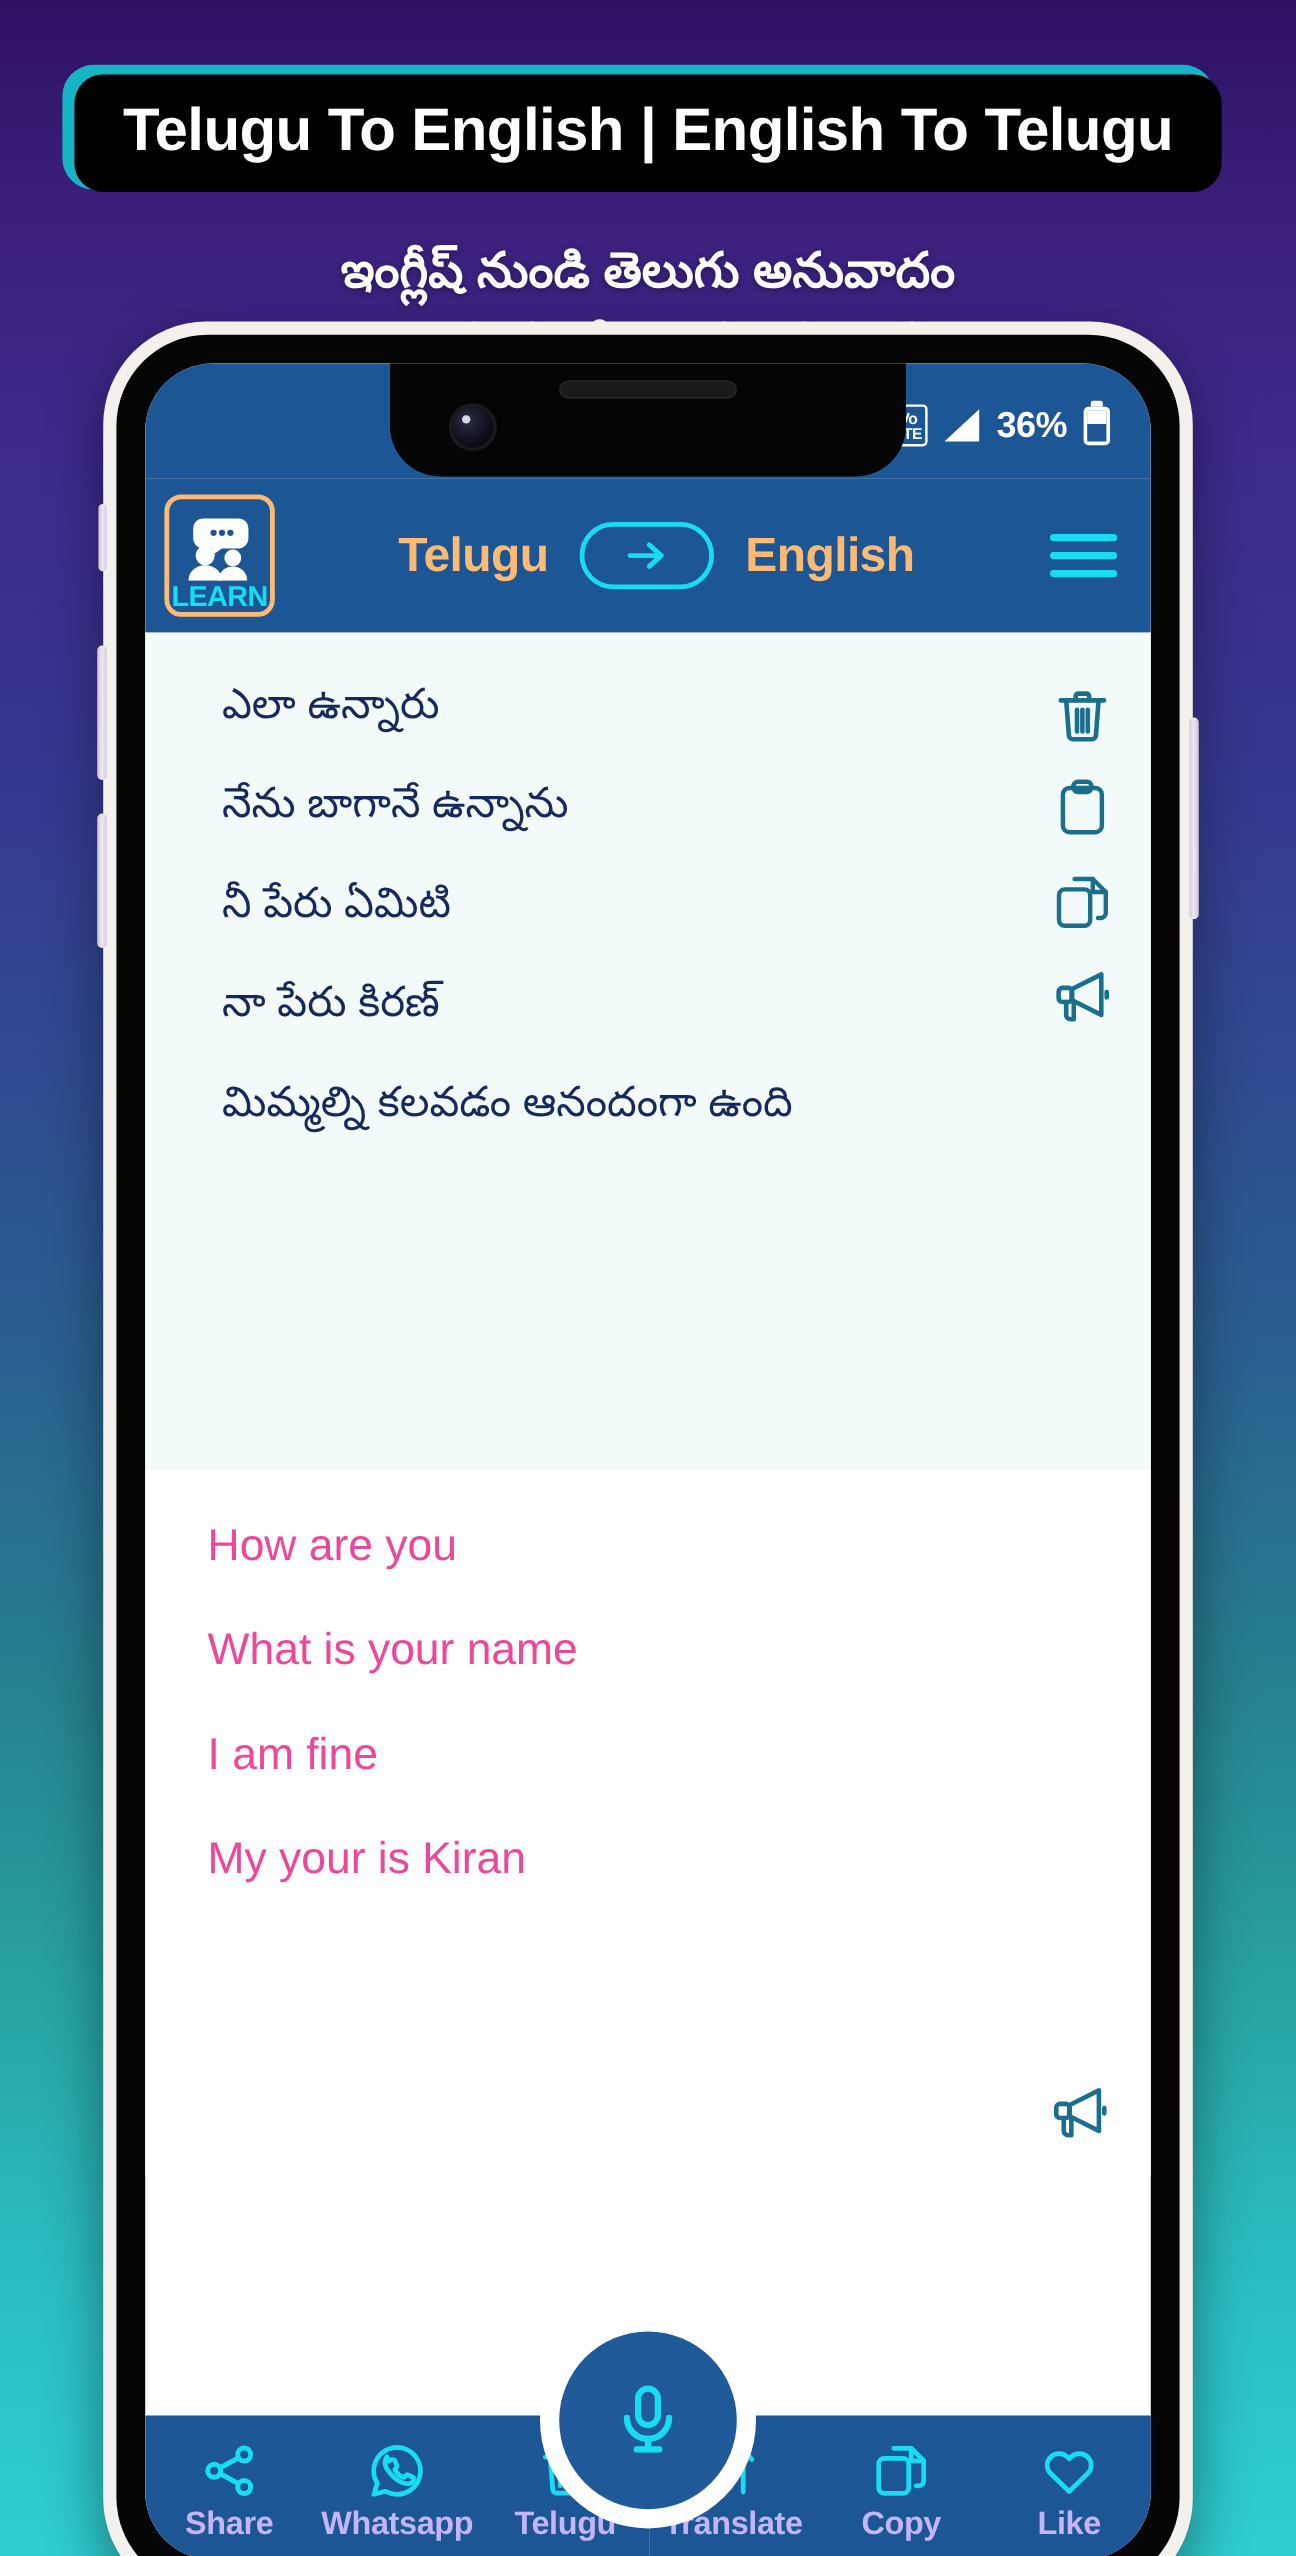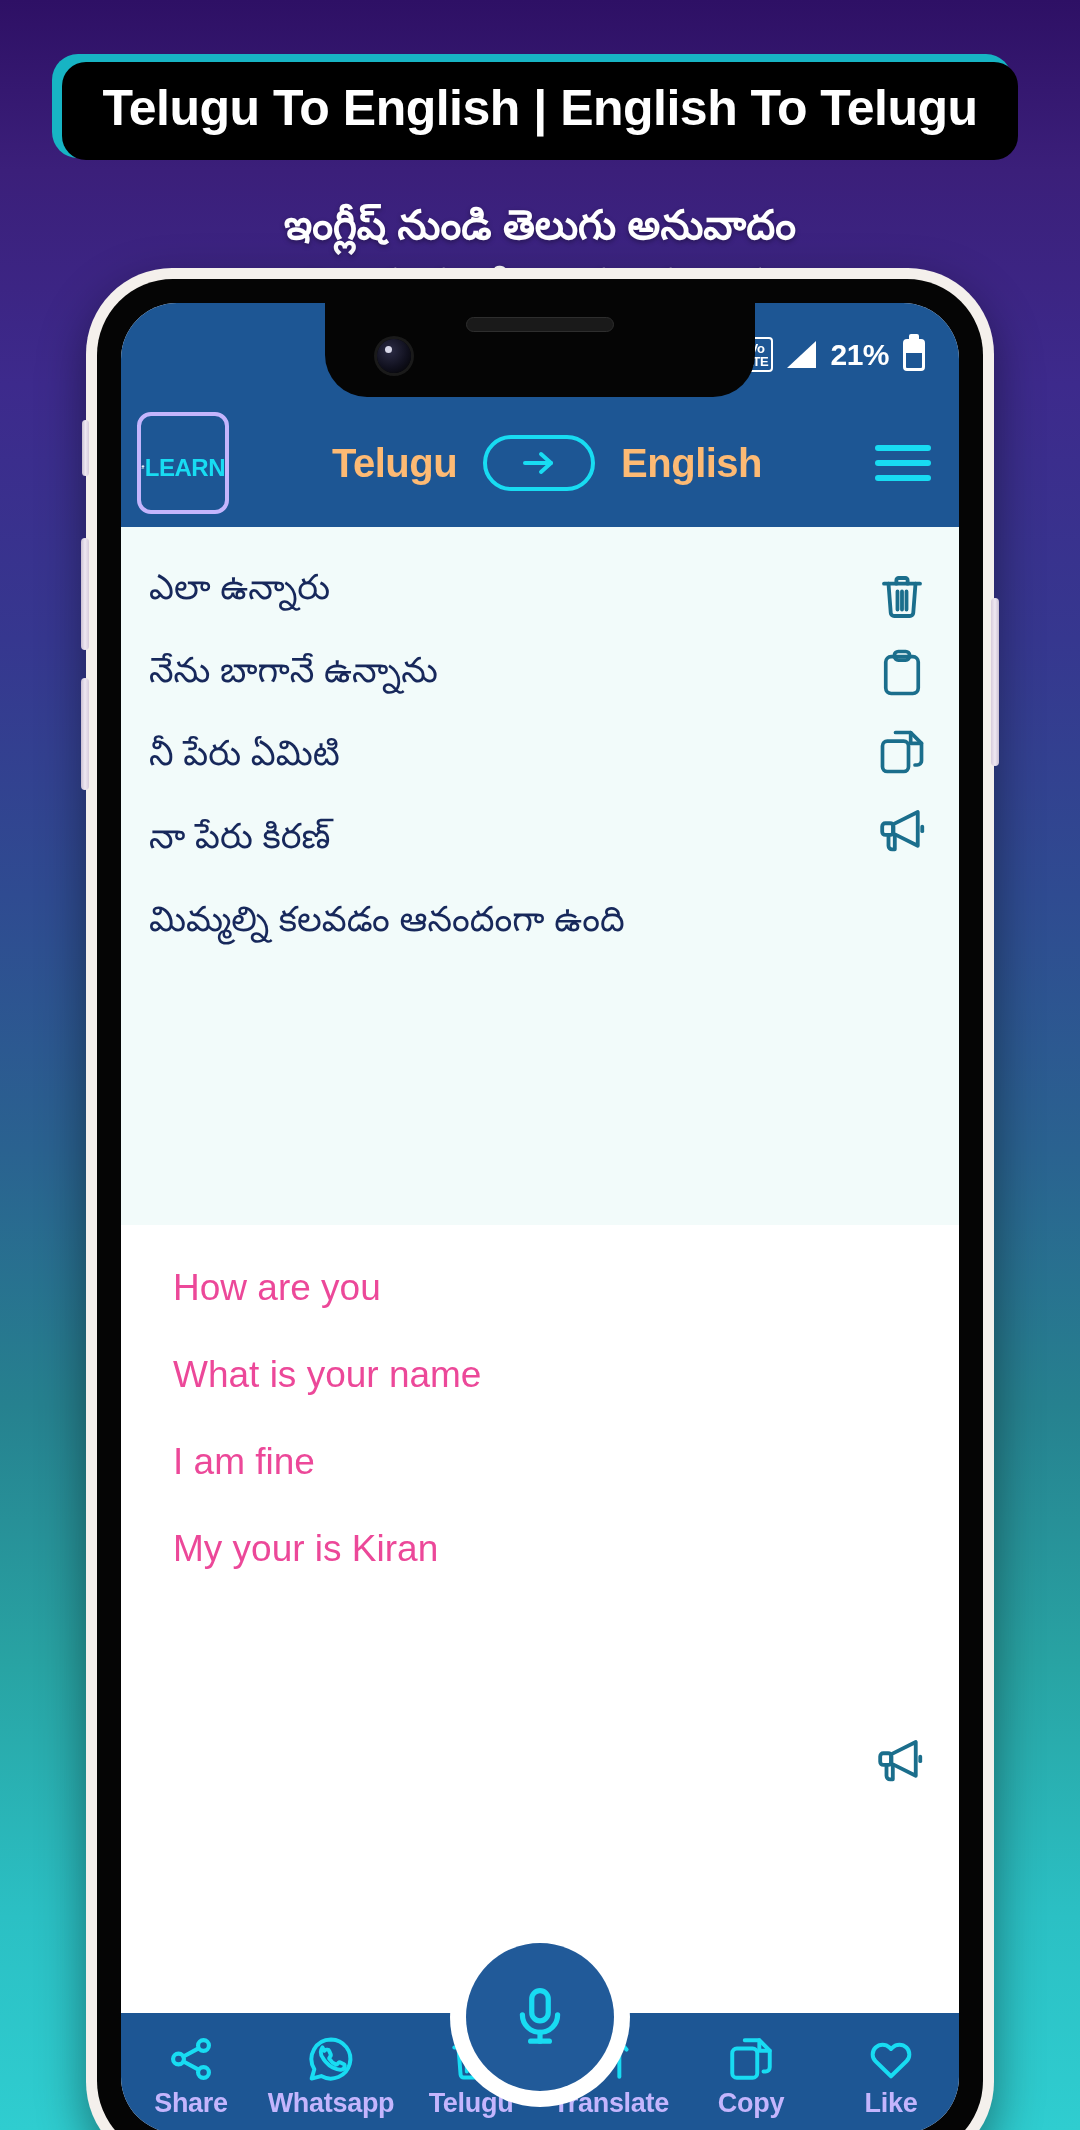"21%" div.battery-pct { text: 21% -> 36% }
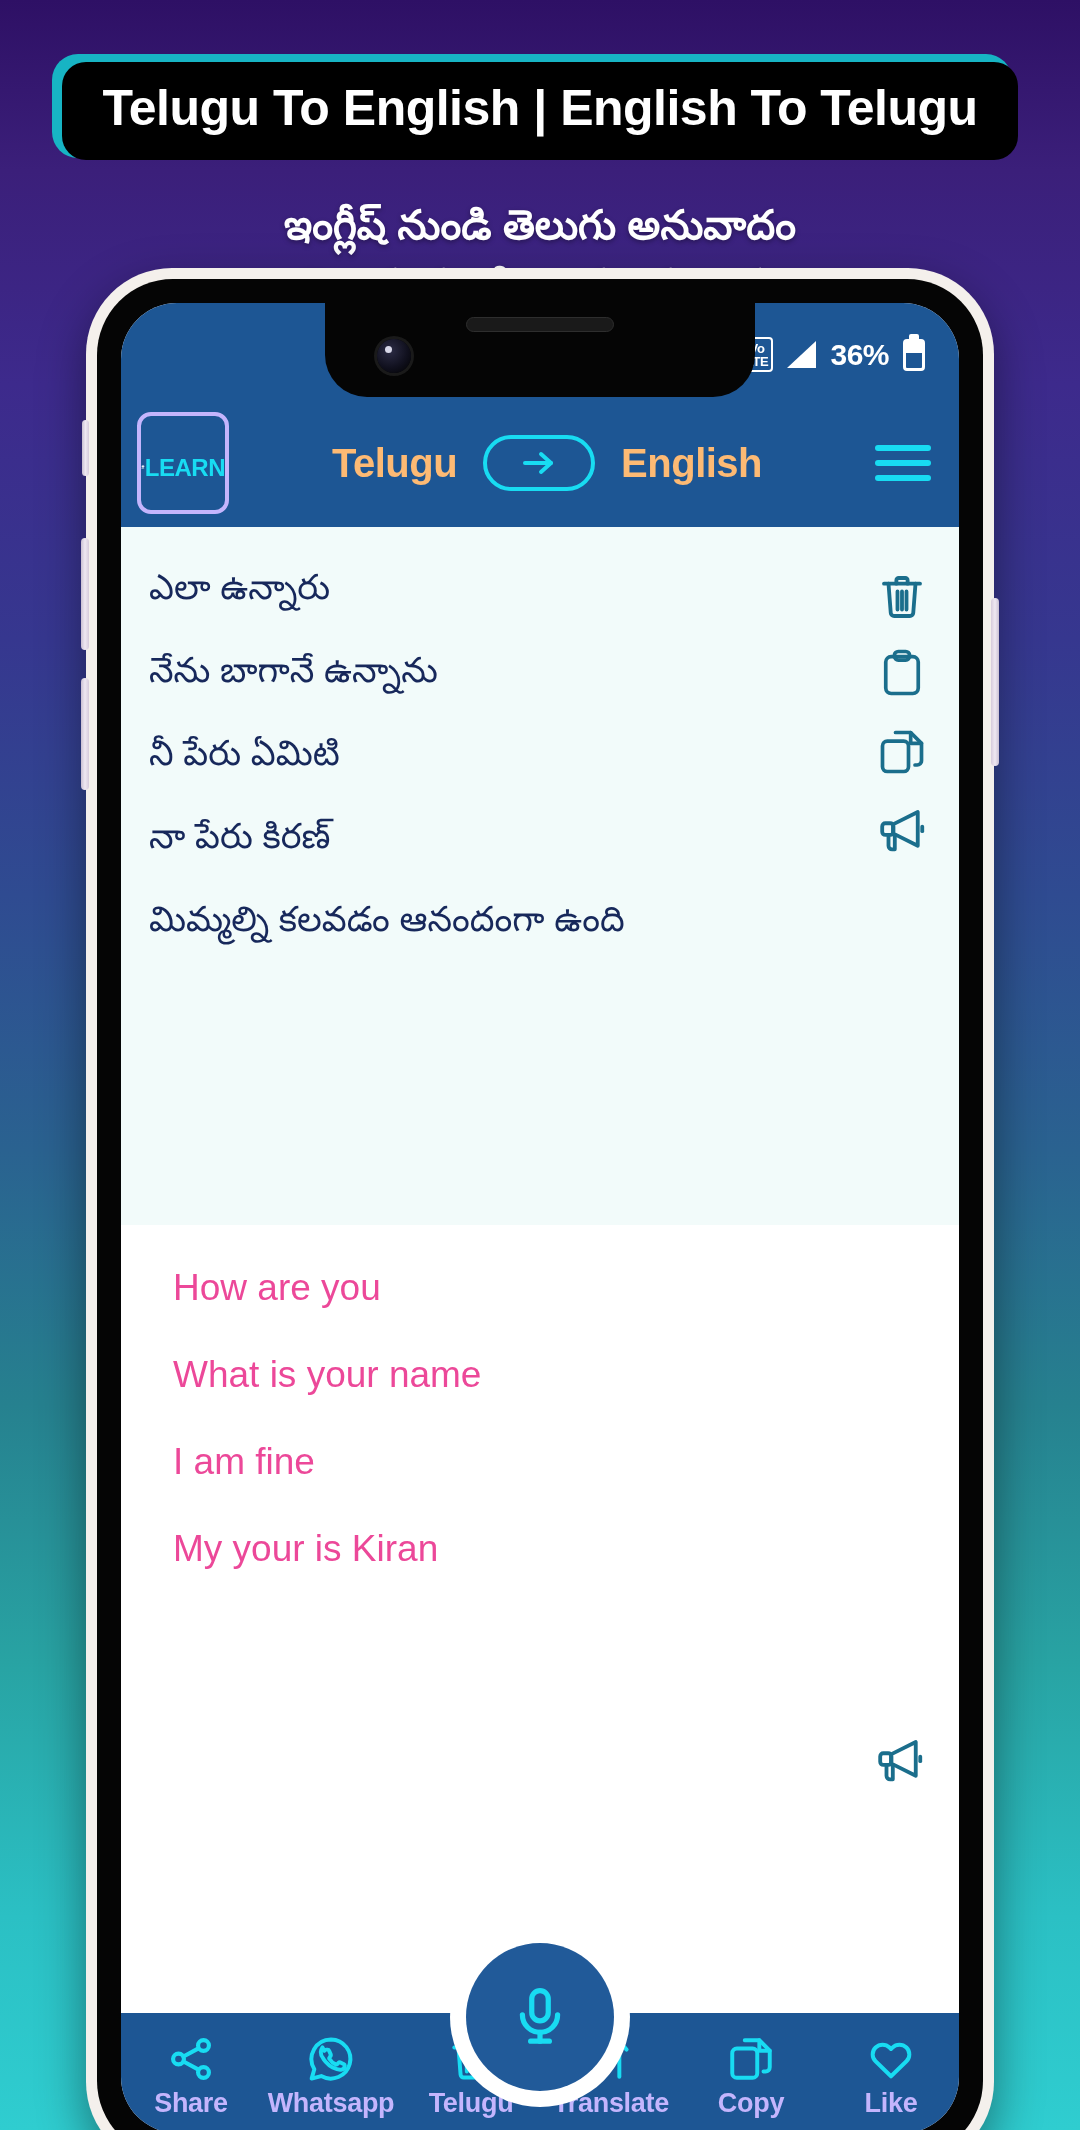"LEARN" .app-icon { border: 4px solid #c4b5fd -> 4px solid #fdba74; flex-direction: row -> column; justify-content: flex-start -> flex-end }
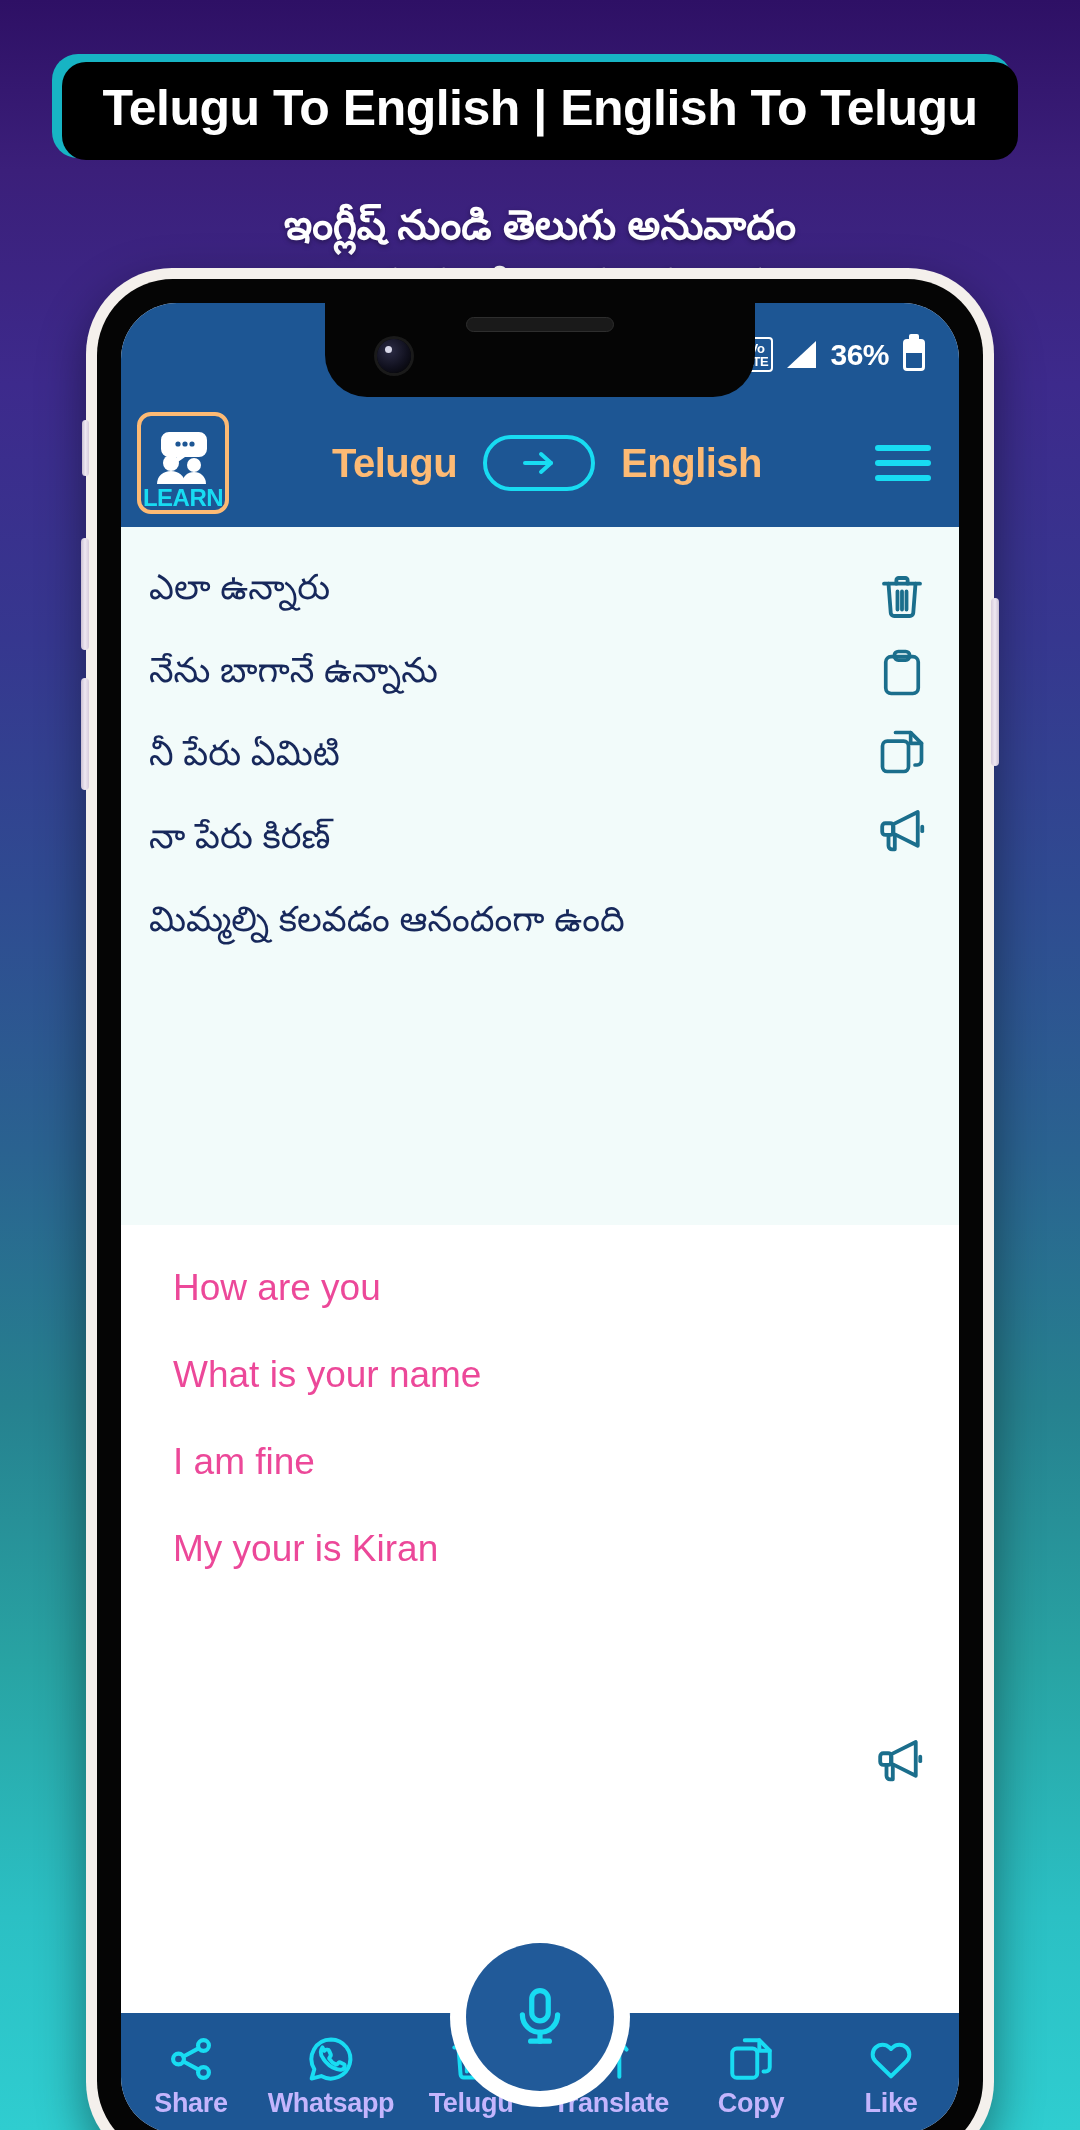"ఎలా ఉన్నారు" .input-panel { padding: 42px 120px 0 28px -> 42px 120px 0 64px }
